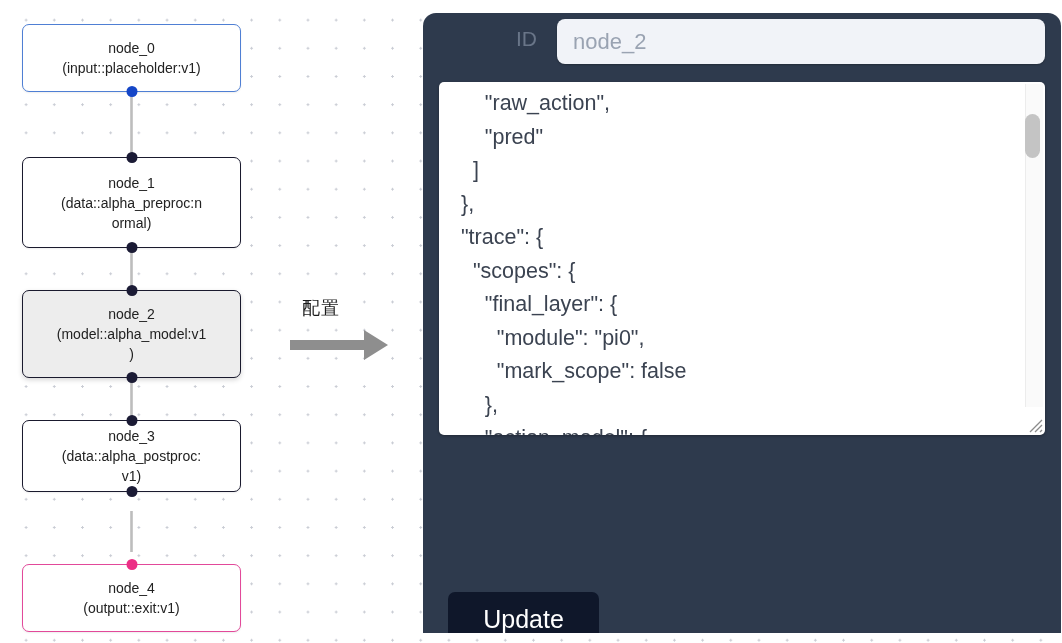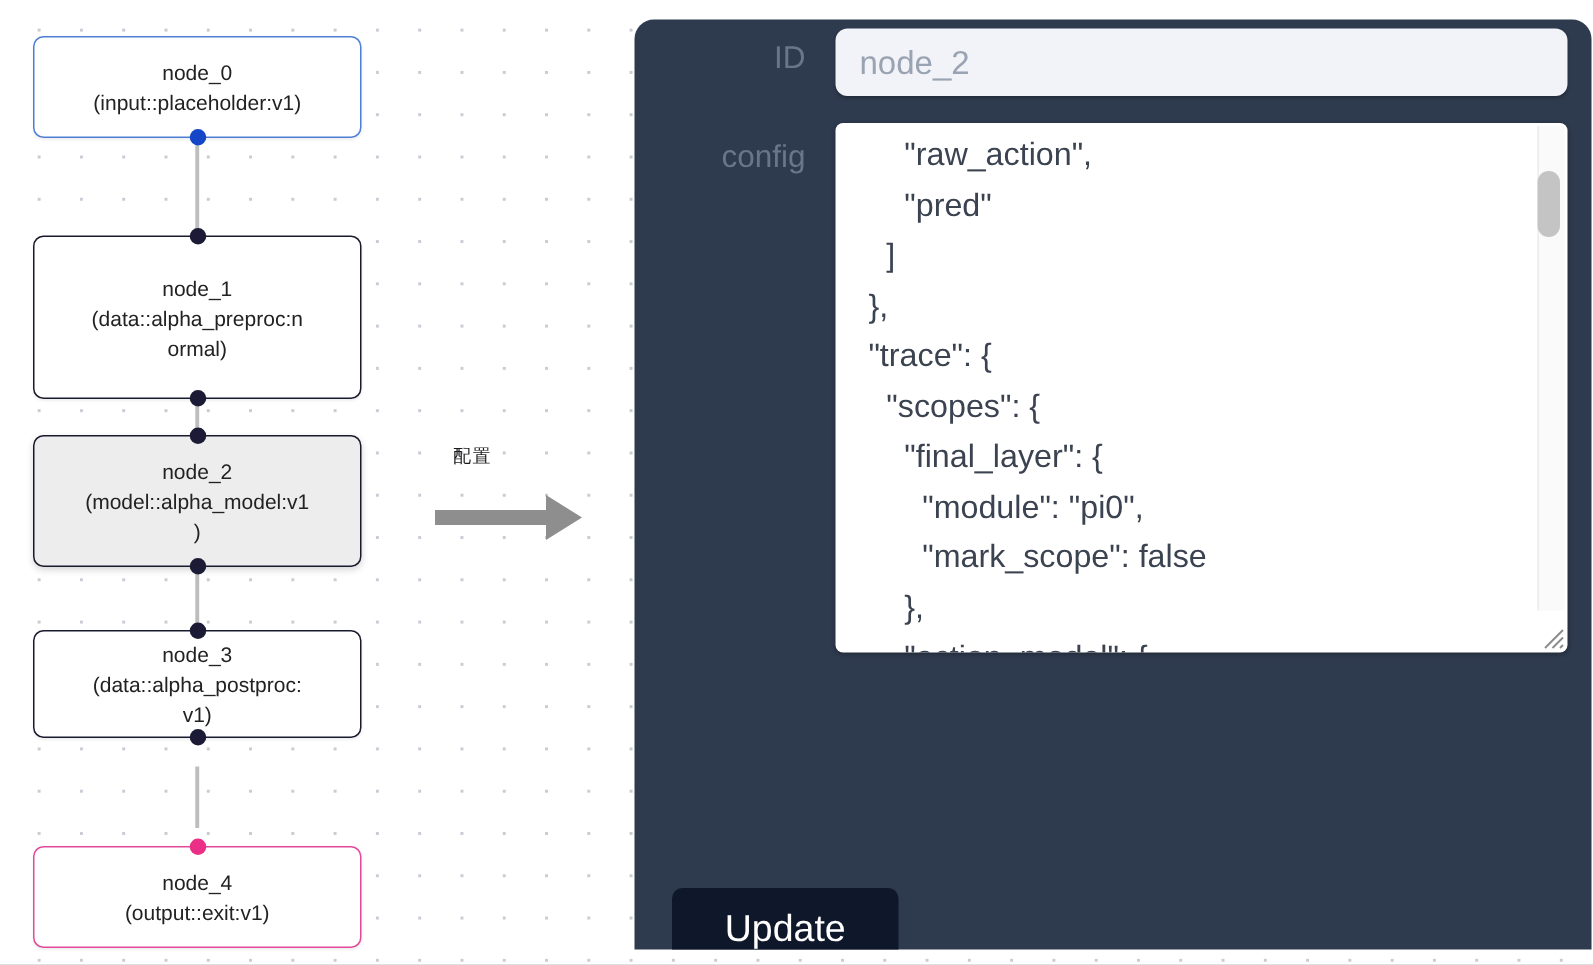"config" div.form-label { html: <div>config</div> -> none }
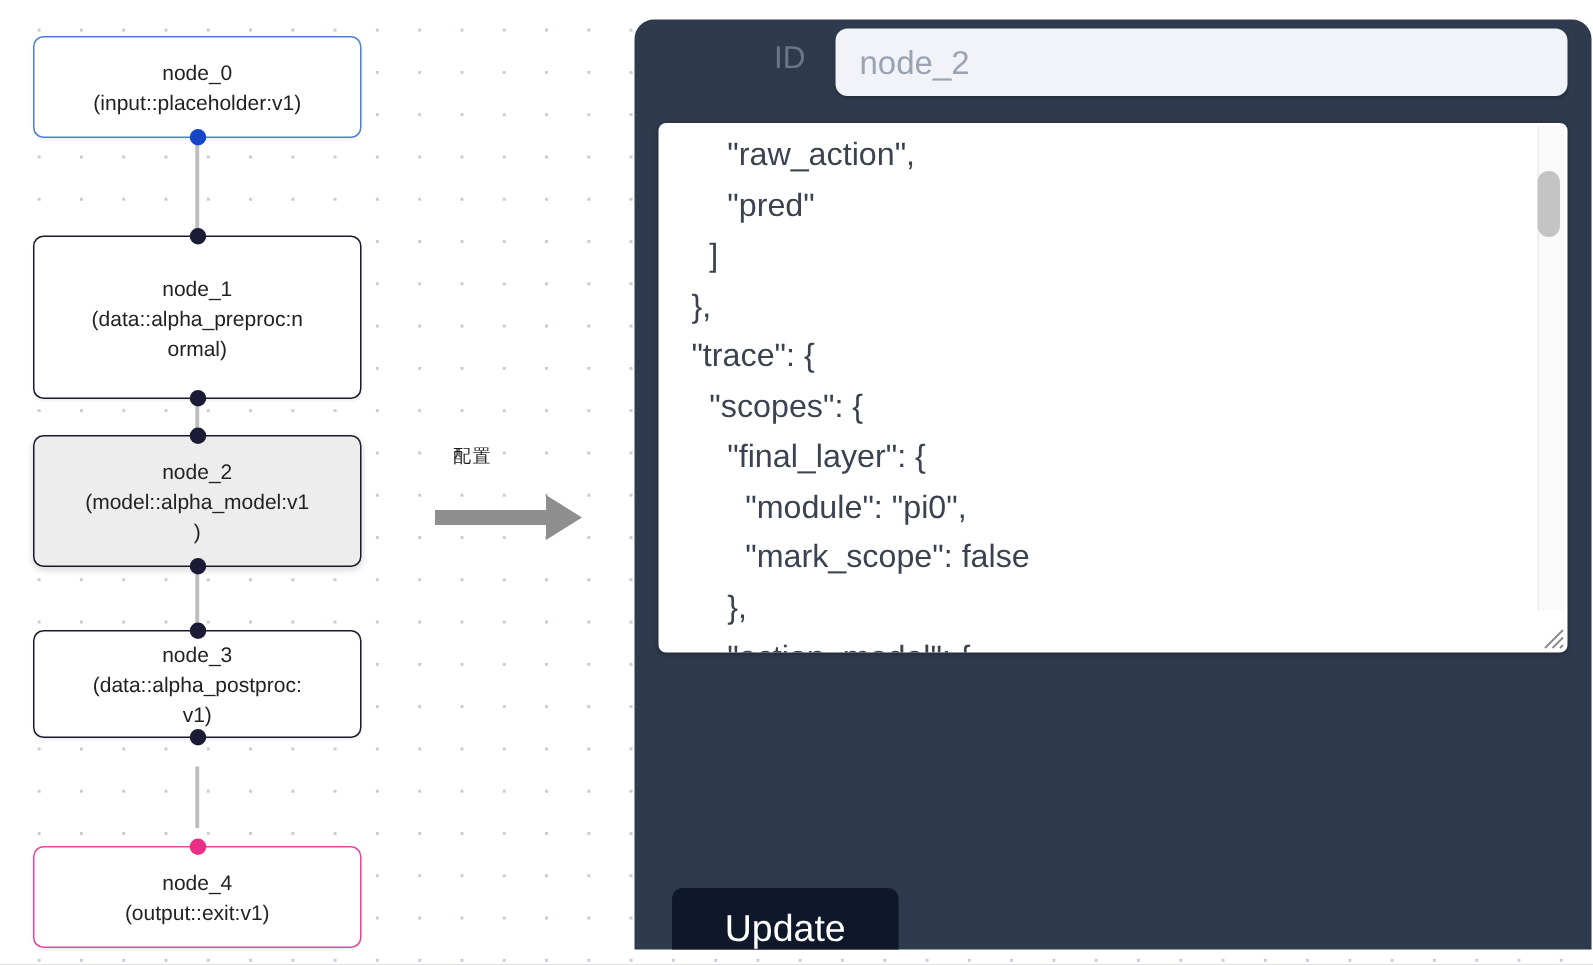"node_1" div.node { height: 109px -> 91px }
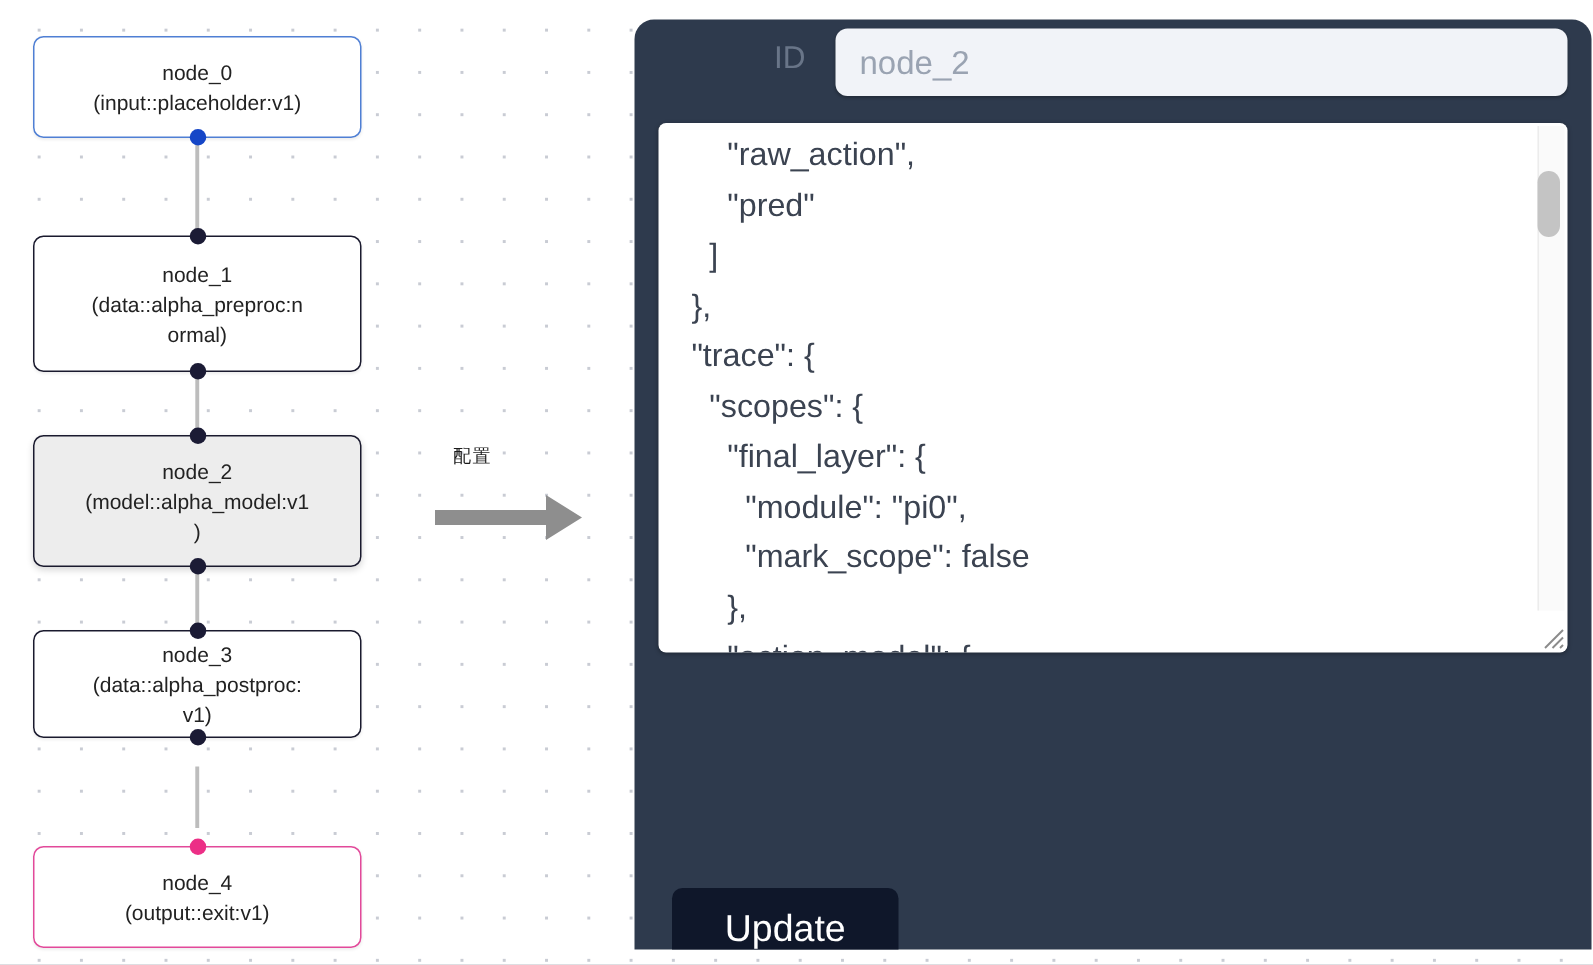"配置" #arrow-label { font-size: 12px -> 18px }
